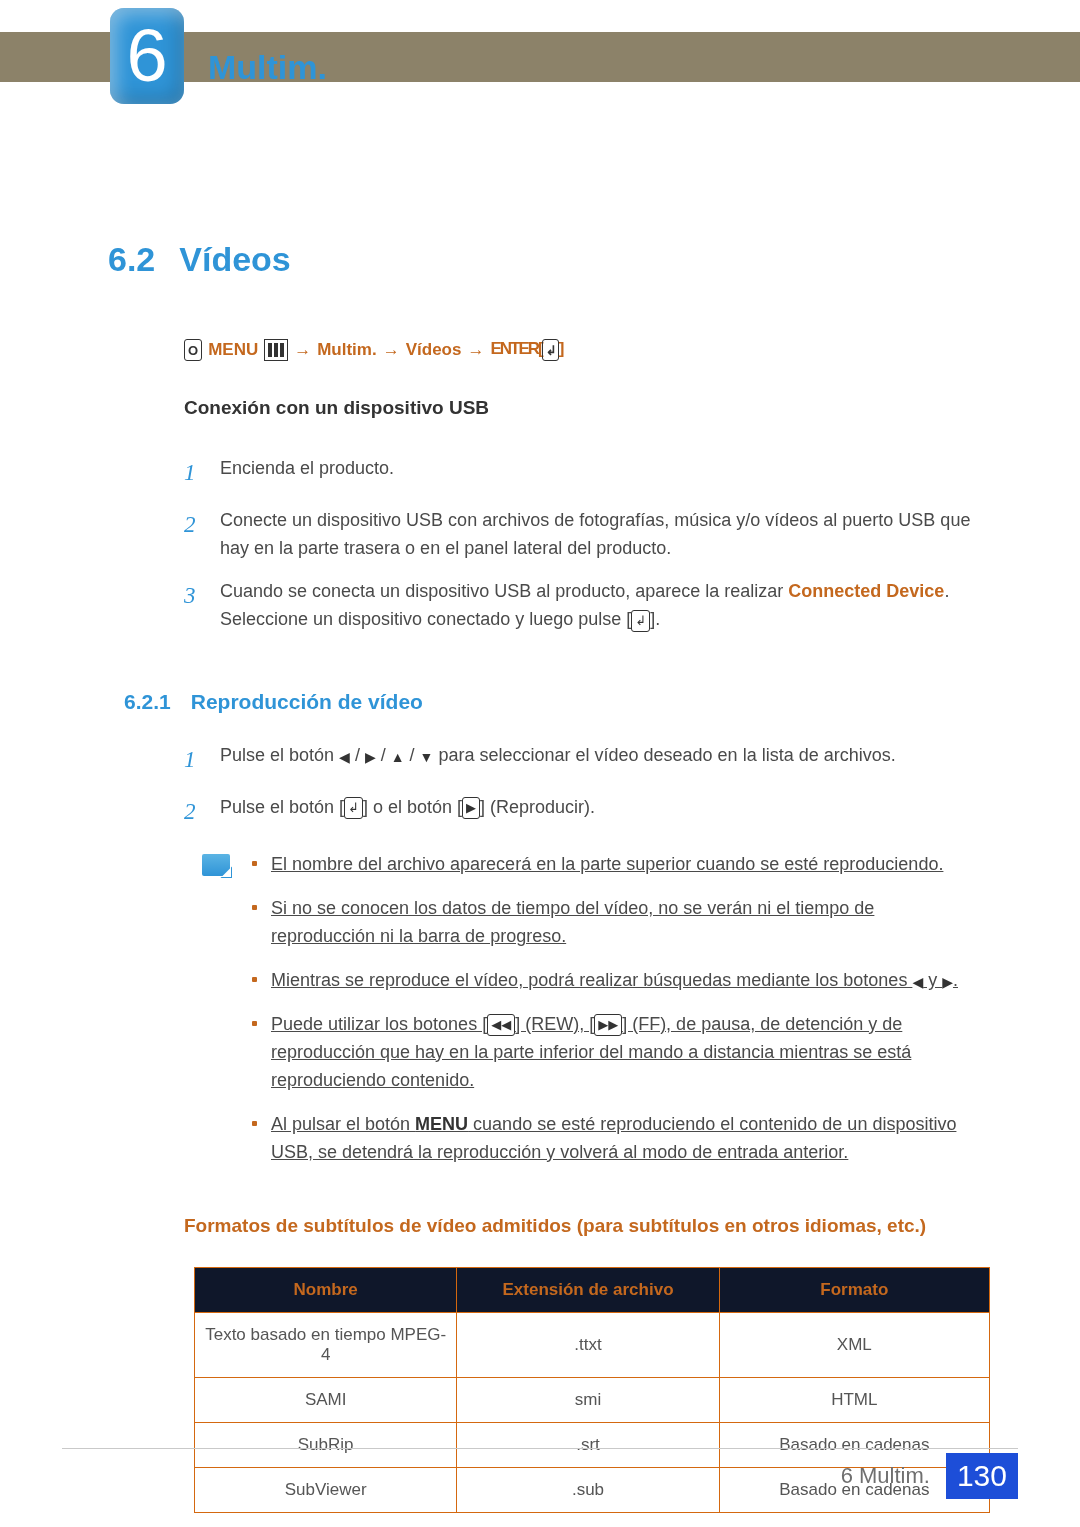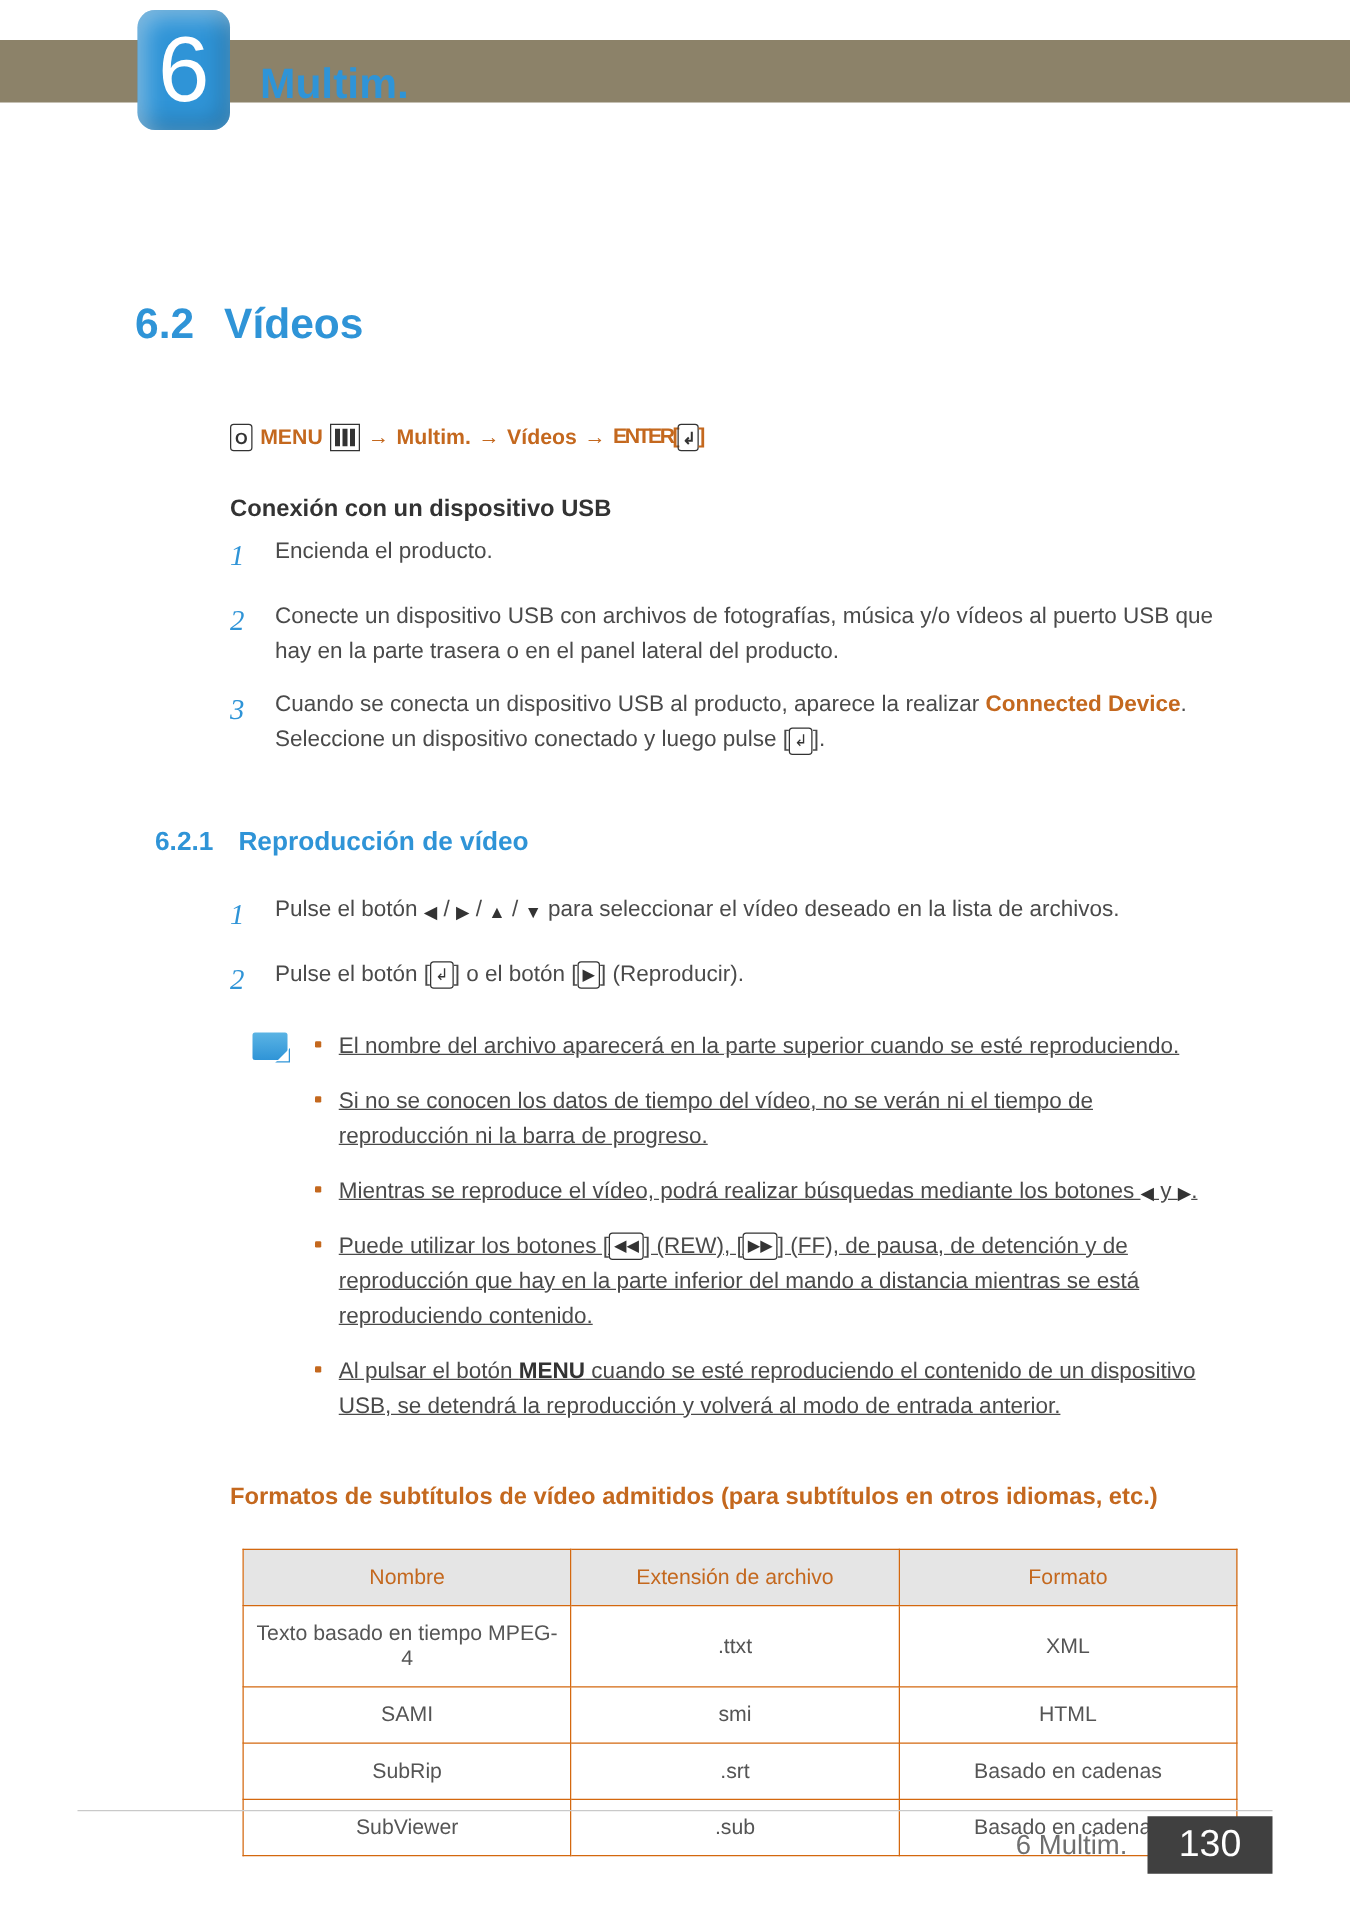"Conexión con un dispositivo USB" .subsection-title { margin-bottom: 8px -> 36px }
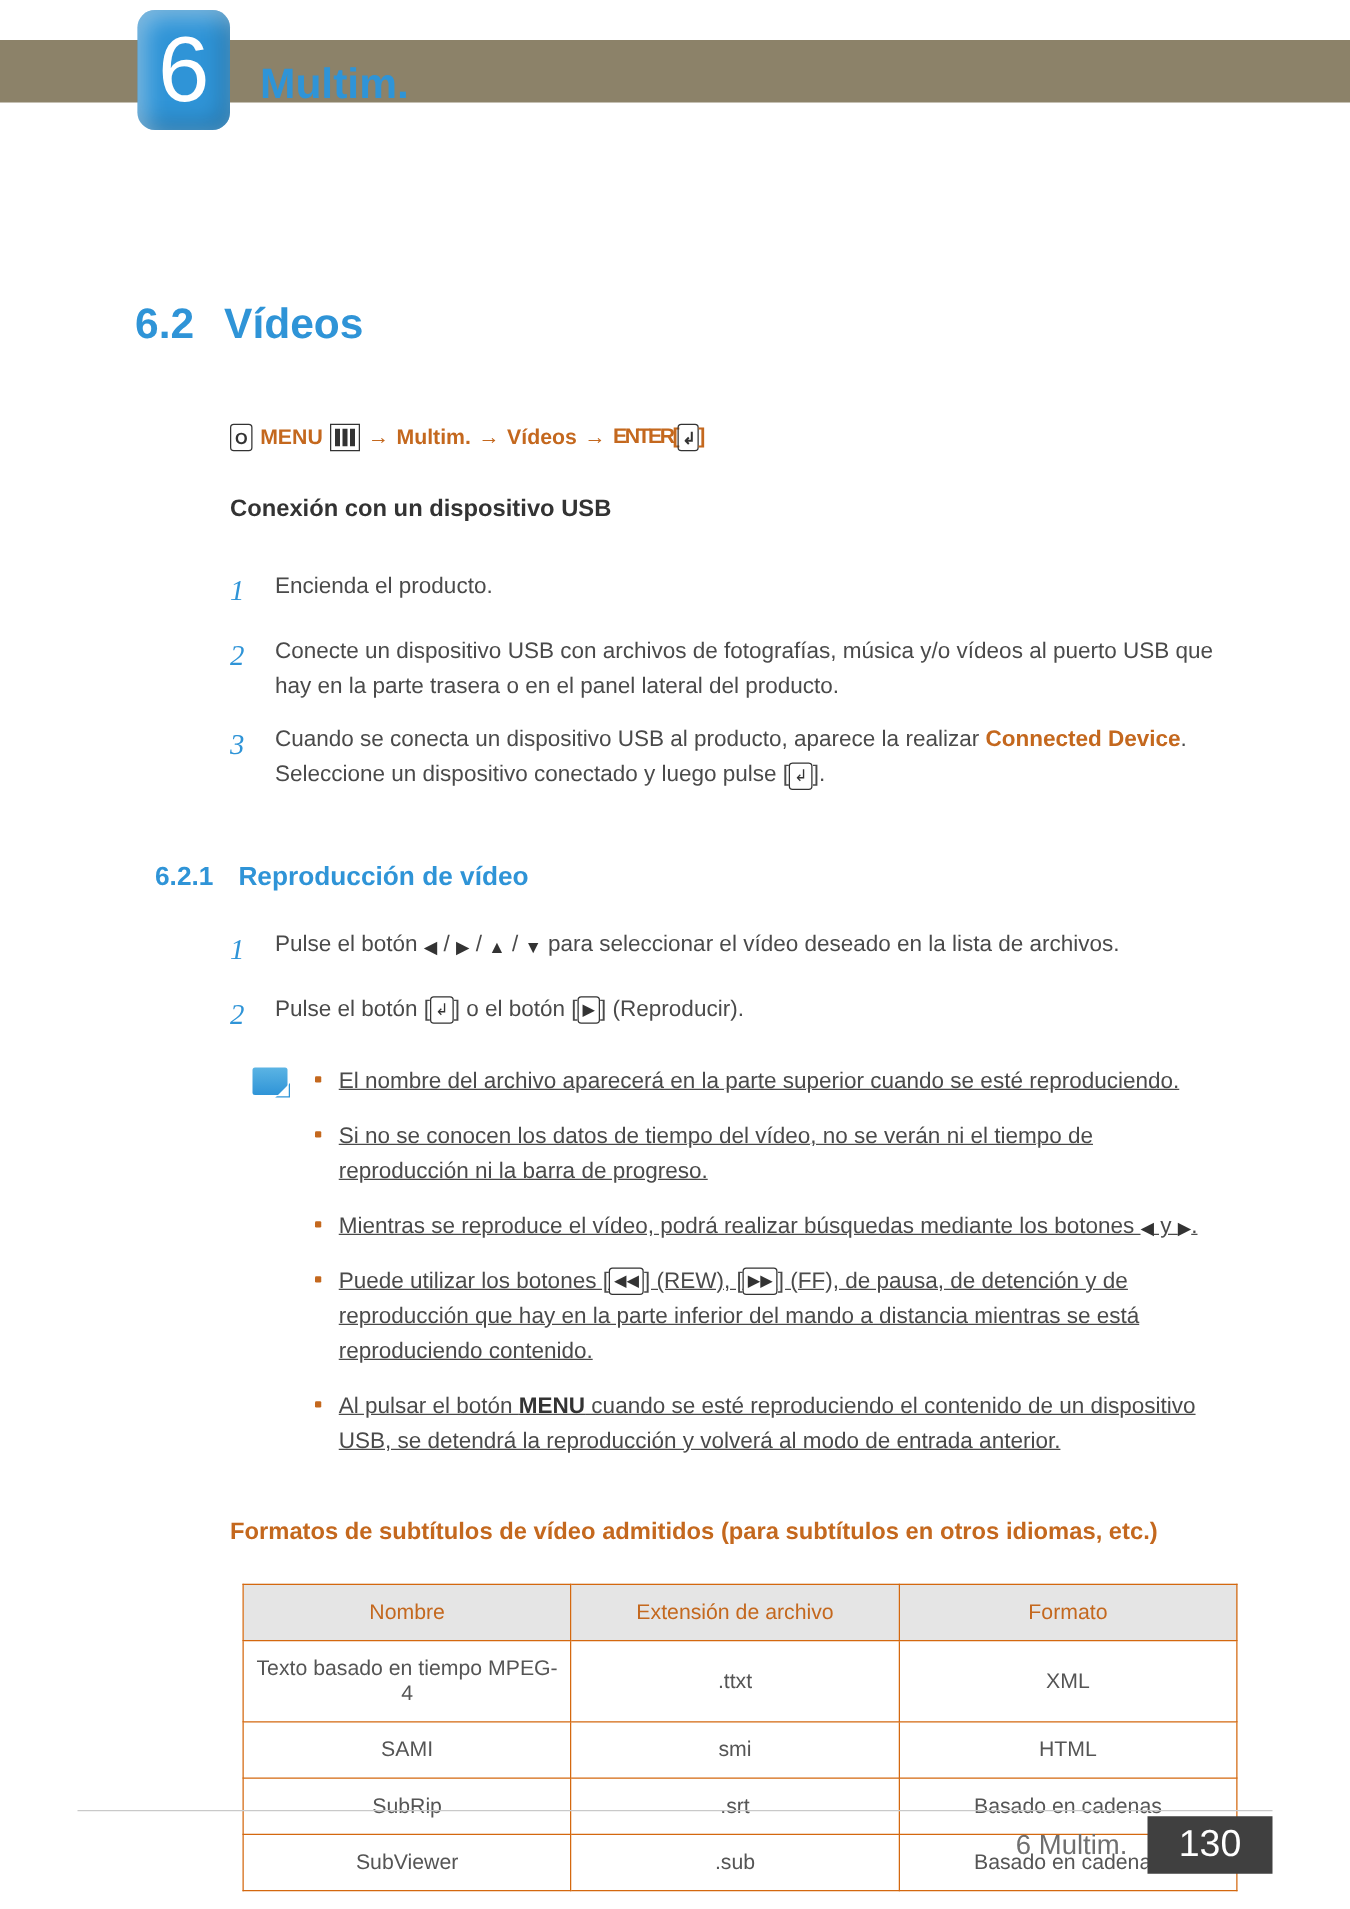"Nombre" table.sub-table th { background: #e5e5e5 -> #0f172a; font-weight: 400 -> 700 }
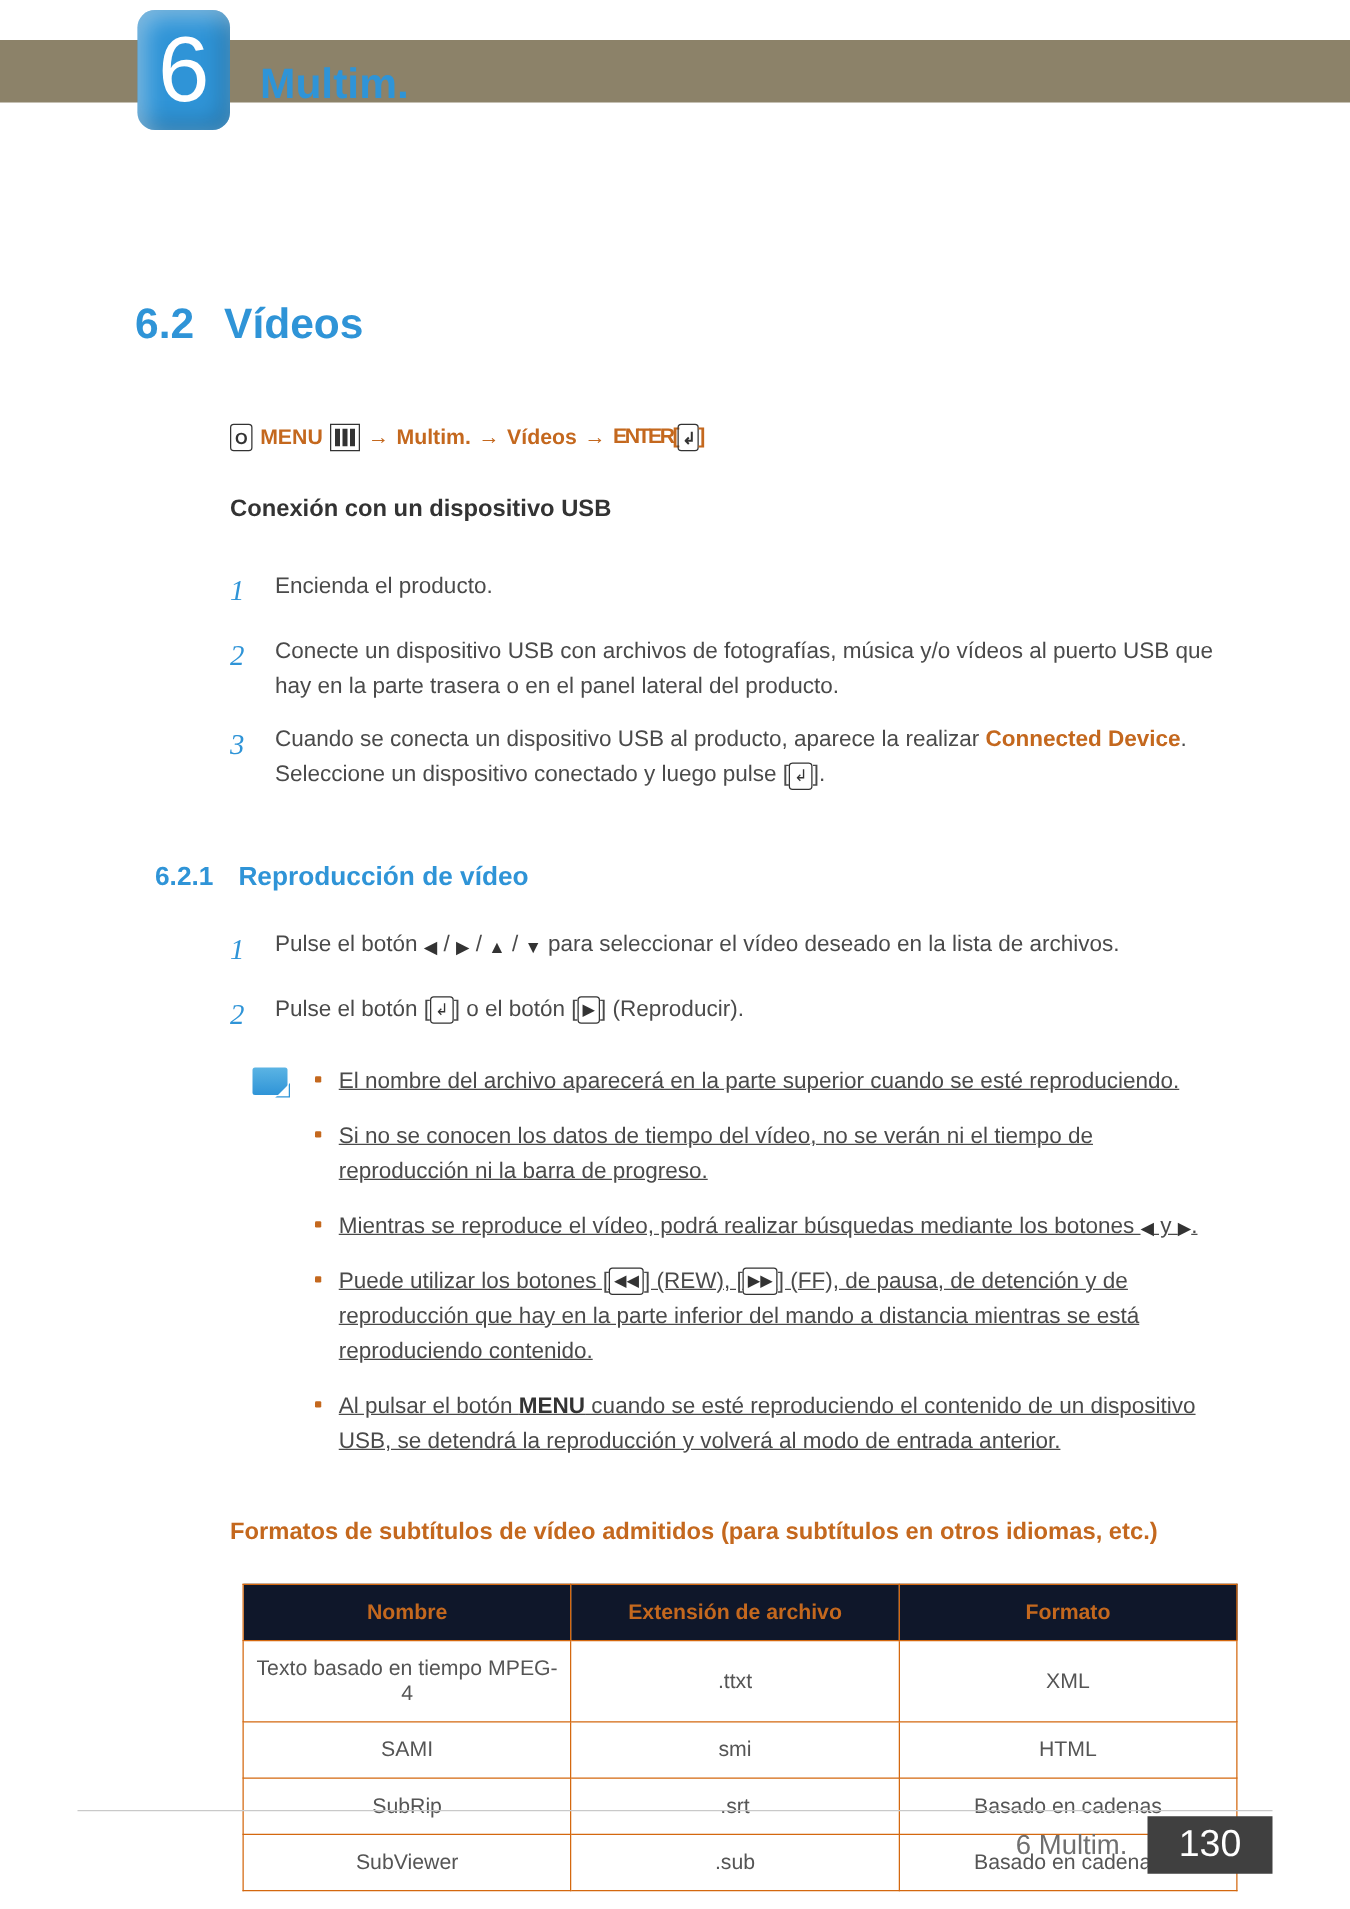"130" .footer .page { background: #404040 -> #1d4ed8; padding: 6px 25px -> 6px 11px }
